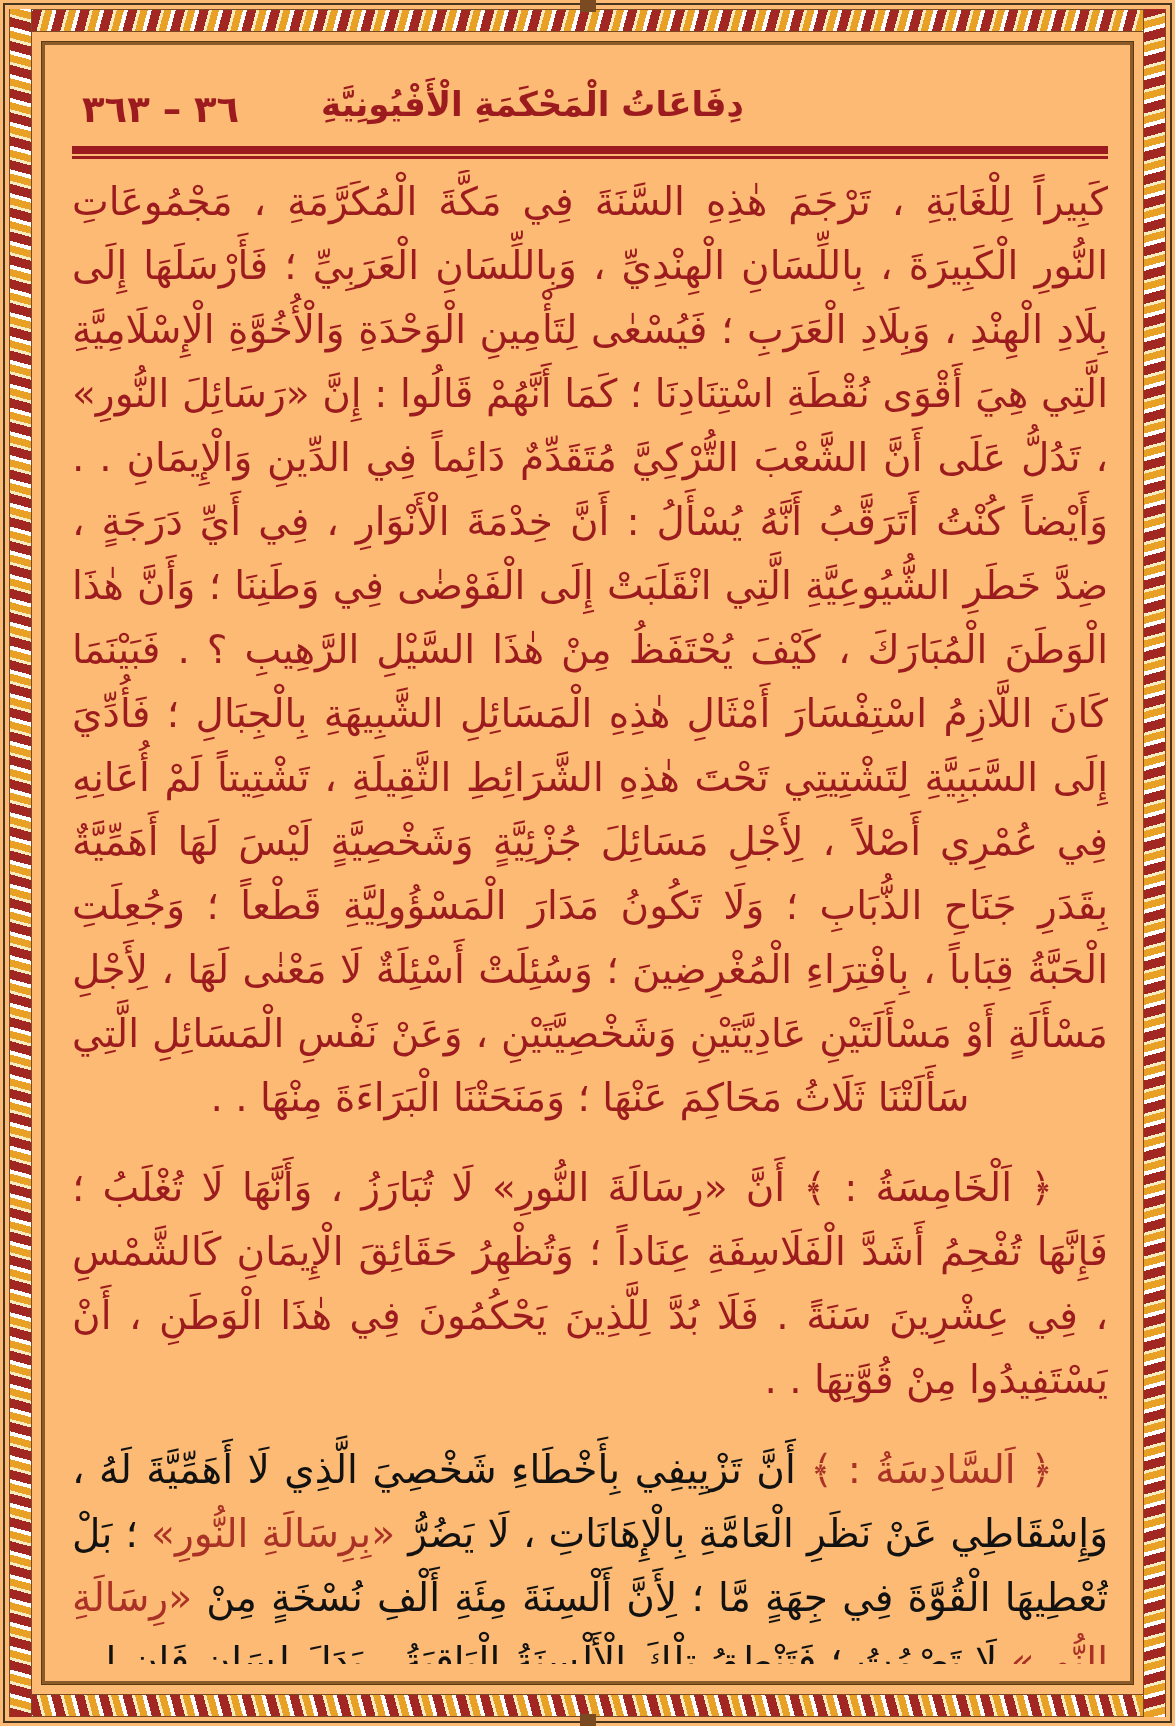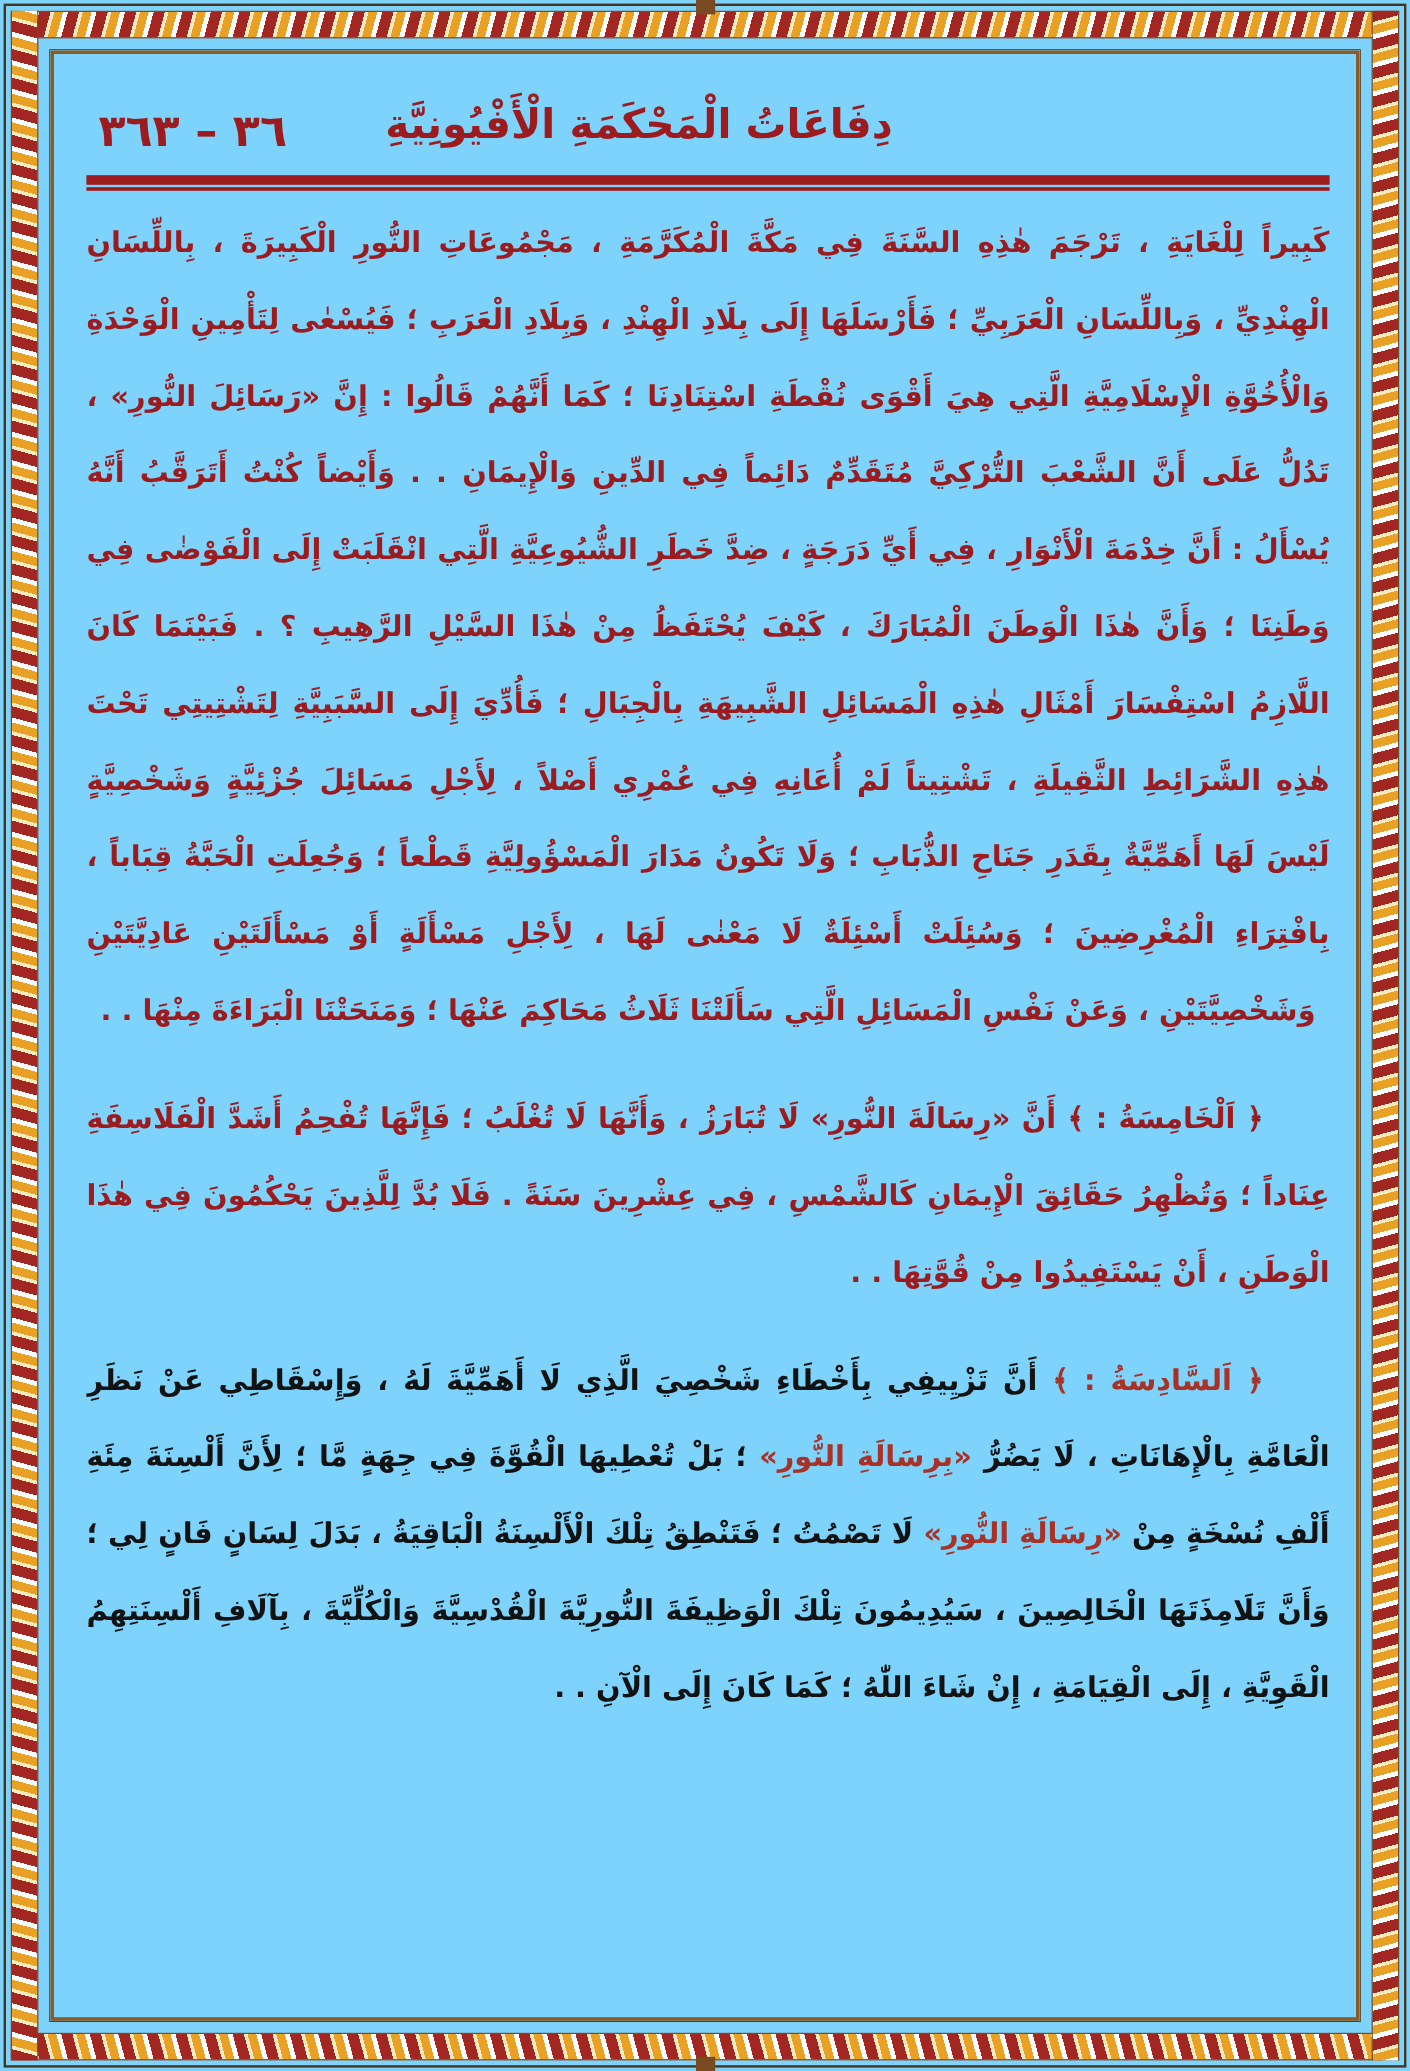"٣٦ – ٣٦٣" .page { background: #7dd3fc -> #fdba74 }
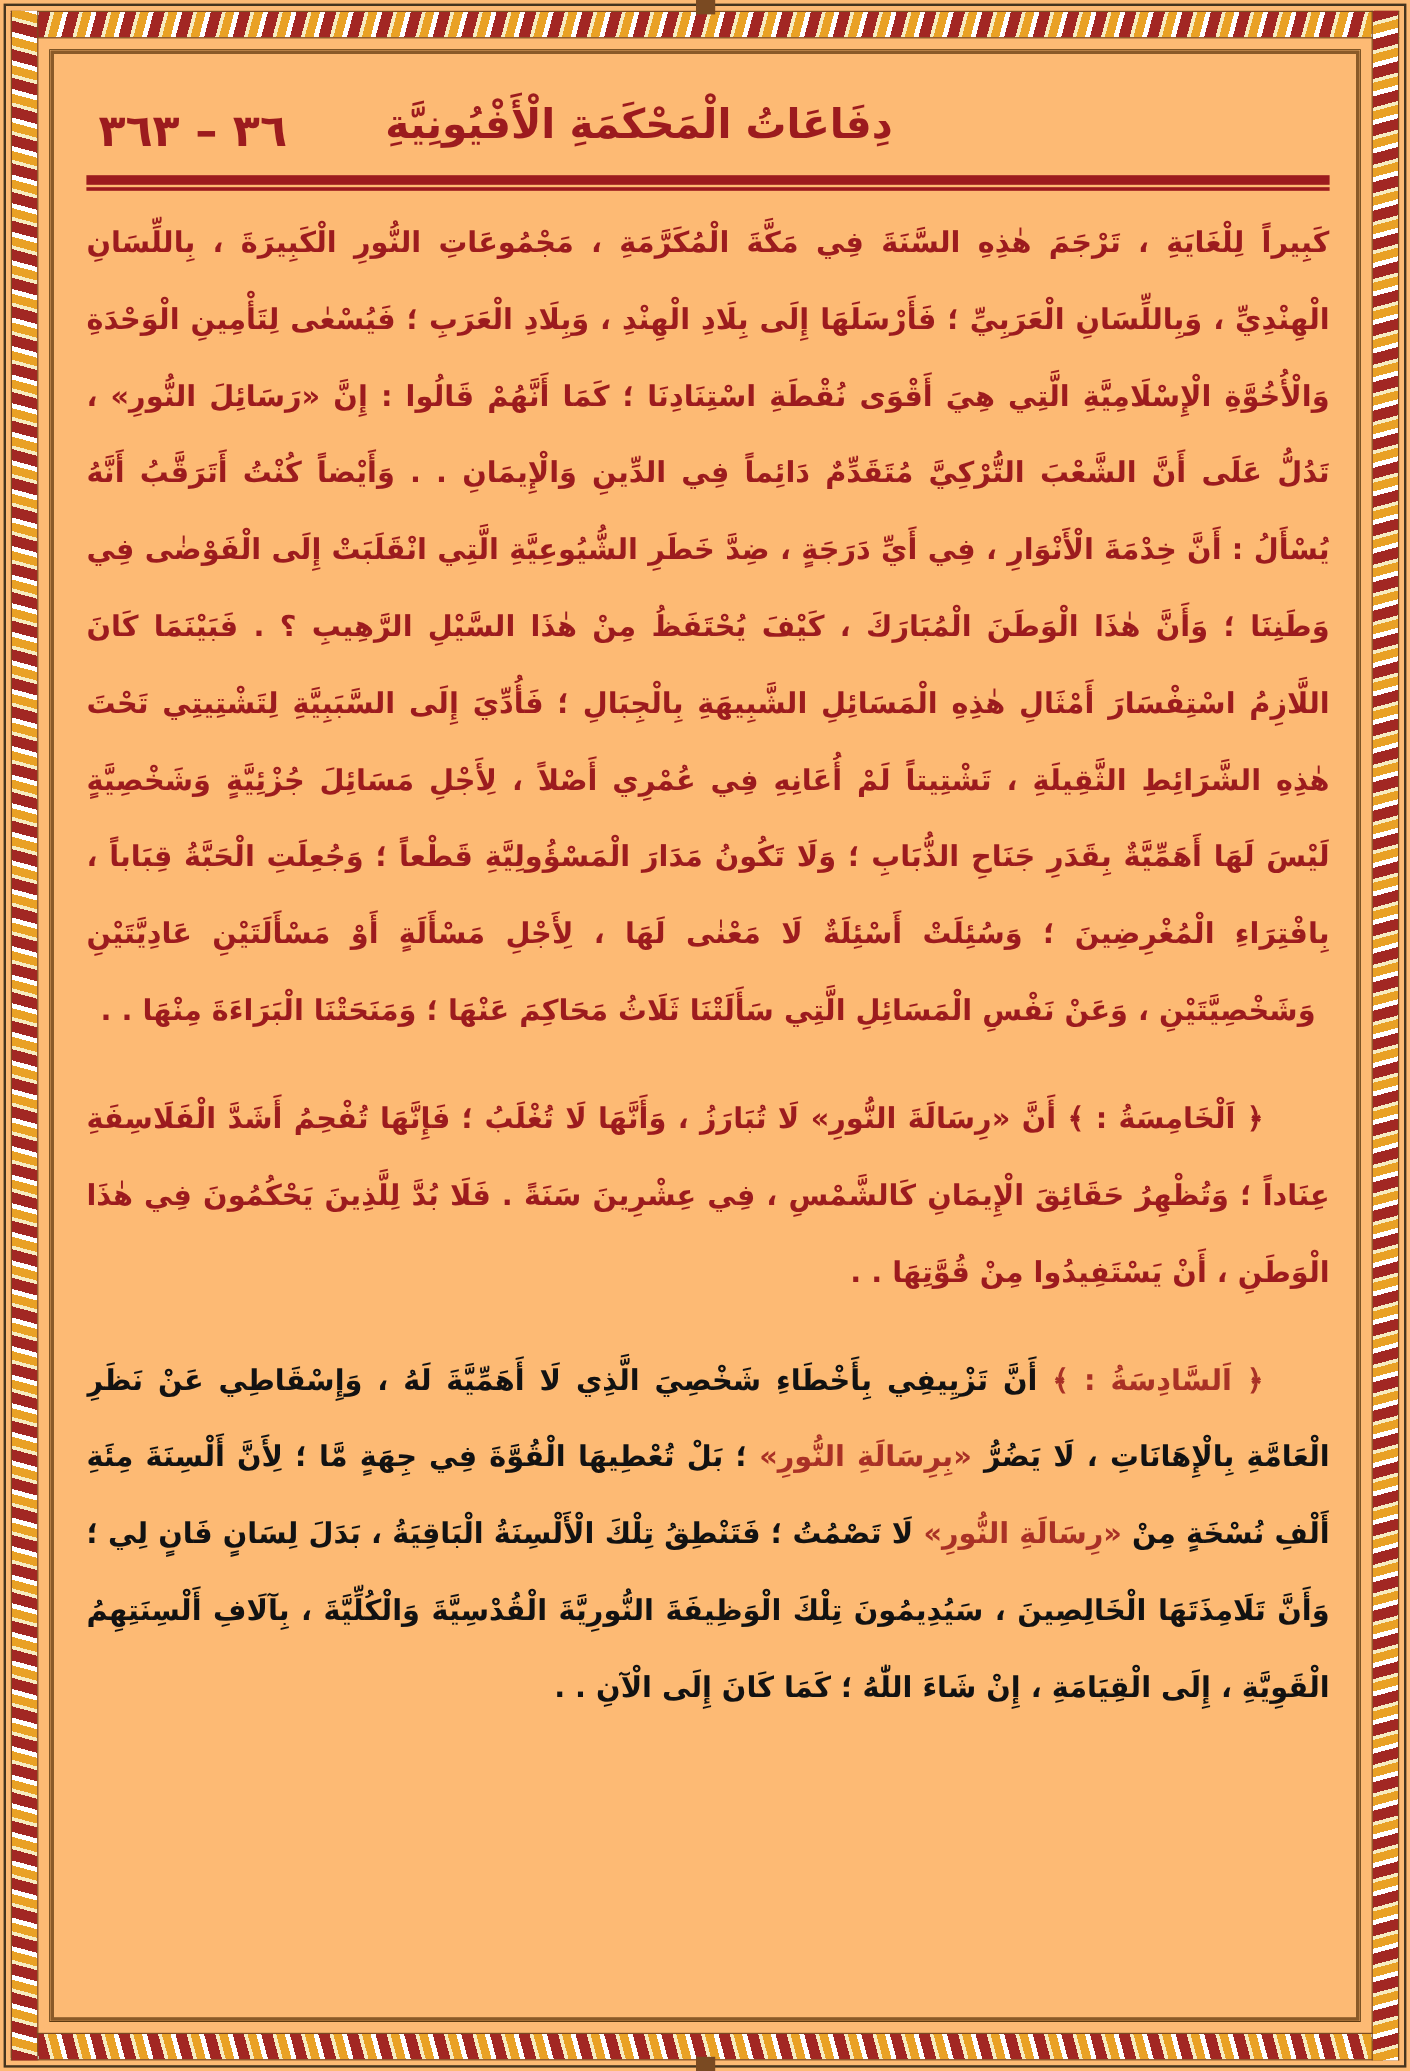"كَبِيراً لِلْغَايَةِ ، تَرْجَمَ هٰذِهِ" .body-text { font-size: 24px -> 39px; font-weight: bold -> normal }
